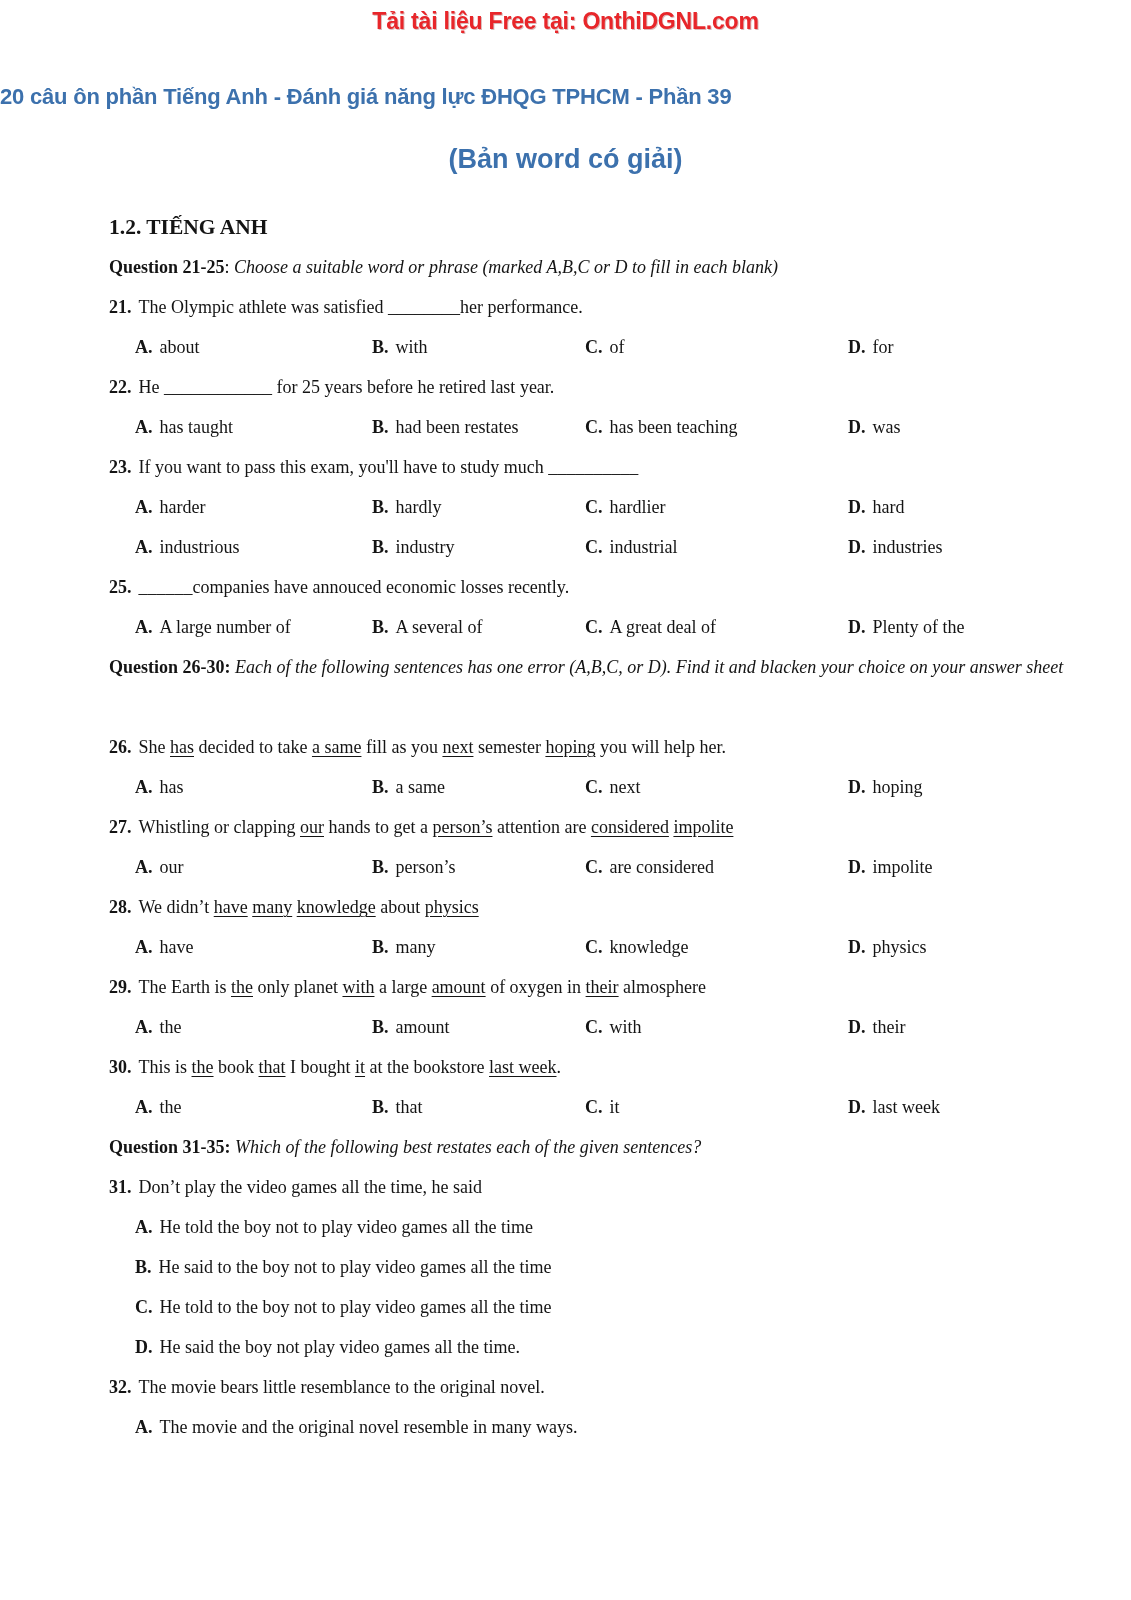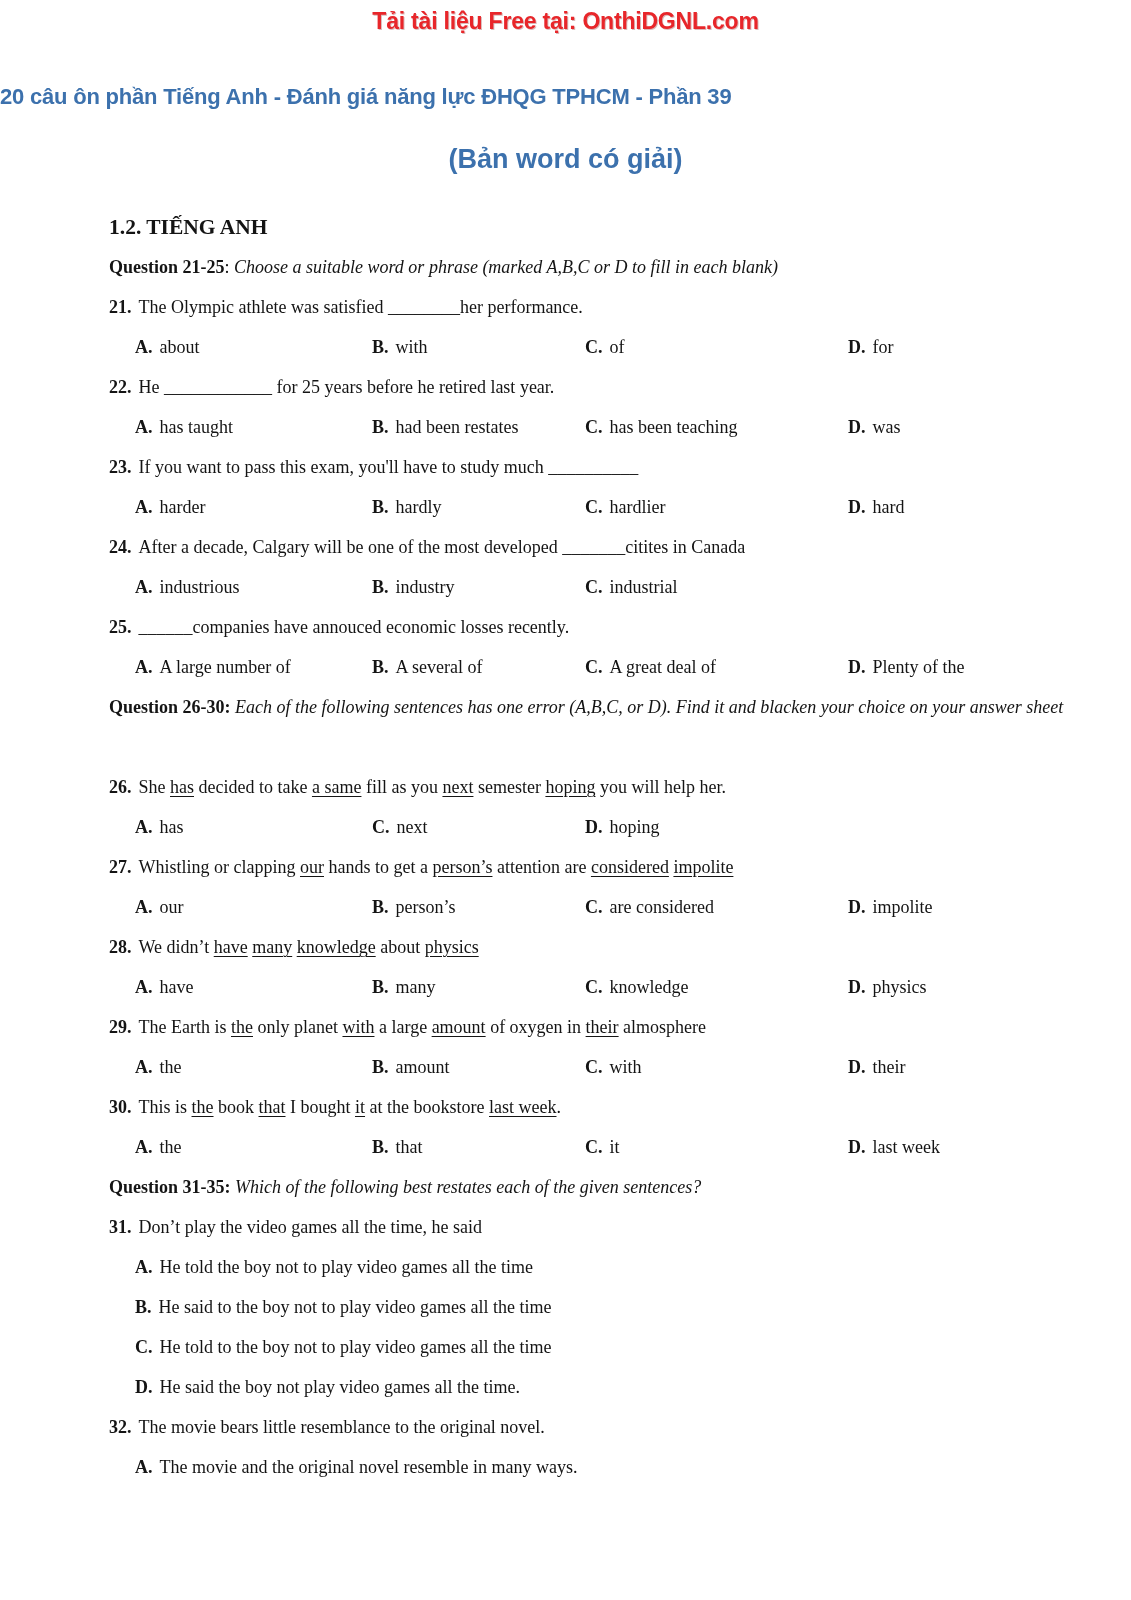"24. After a decade, Calgary" div.row { html: <div> <b>24.</b><span><span>After a decade, Calgary will be one of the most developed _______citites in Canada</span></span> </div> -> none }
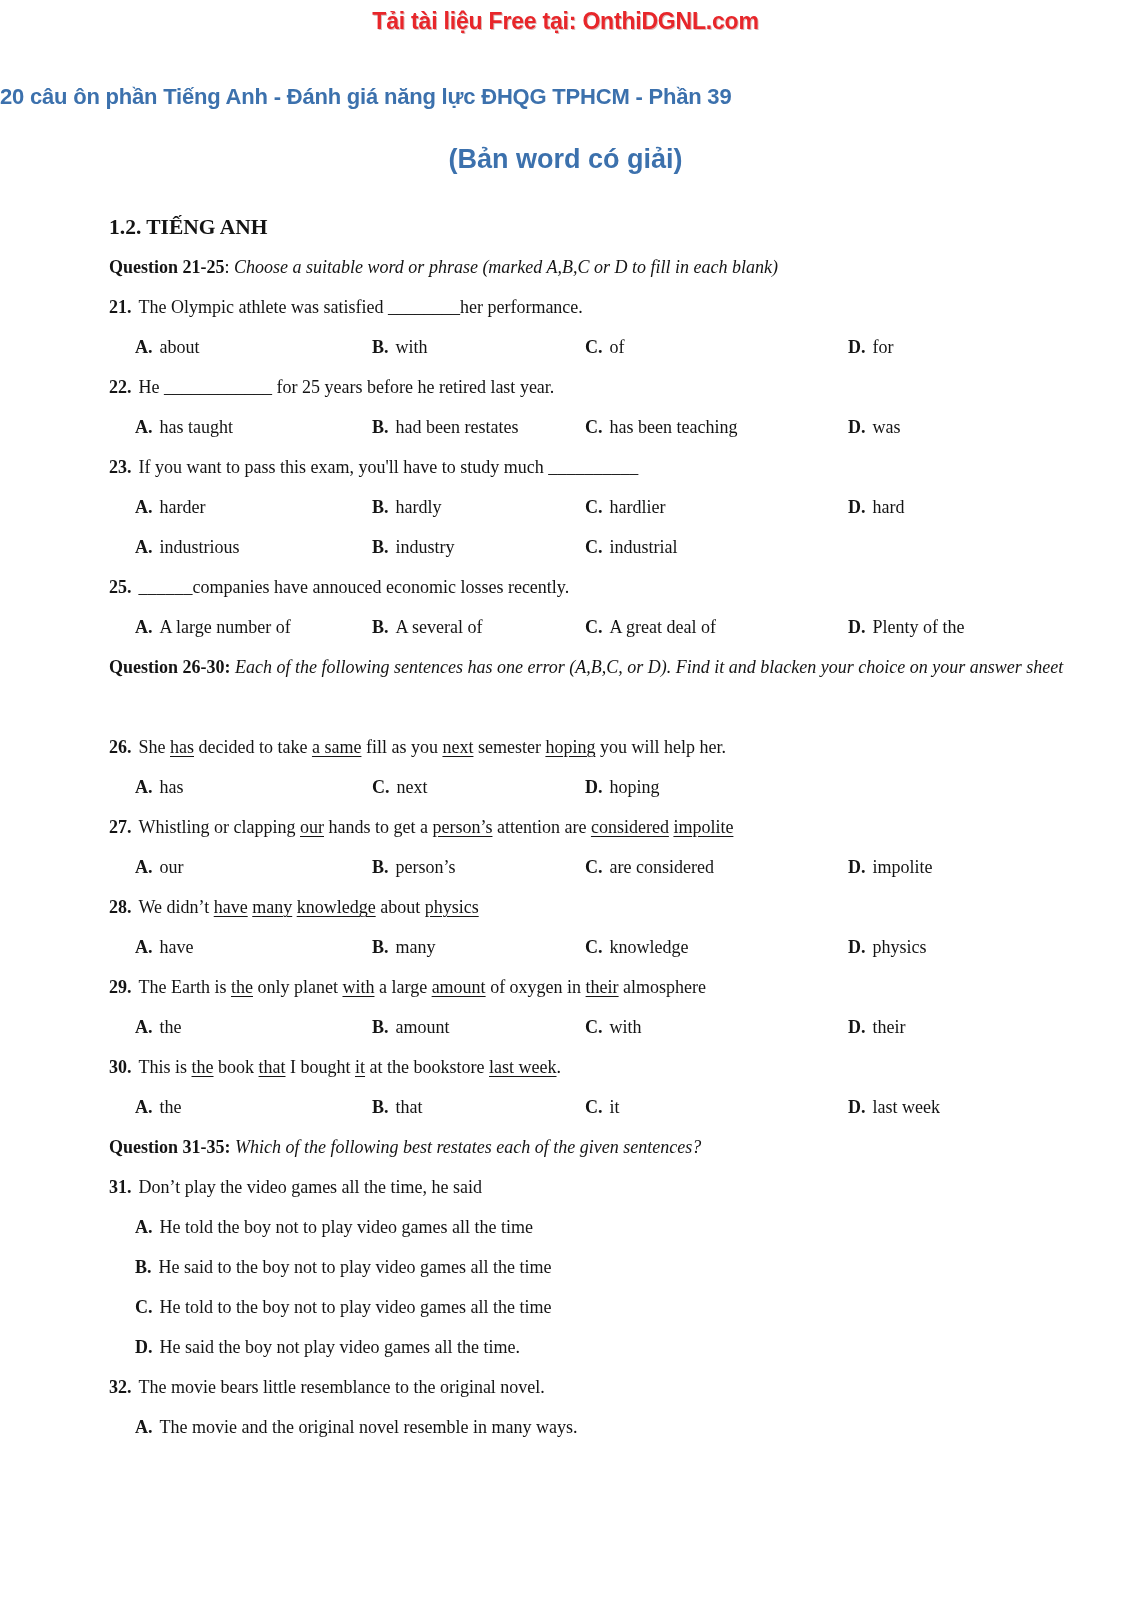"D. industries" span.opt { html: none -> <span><b>D.</b><span>industries</span></span> }
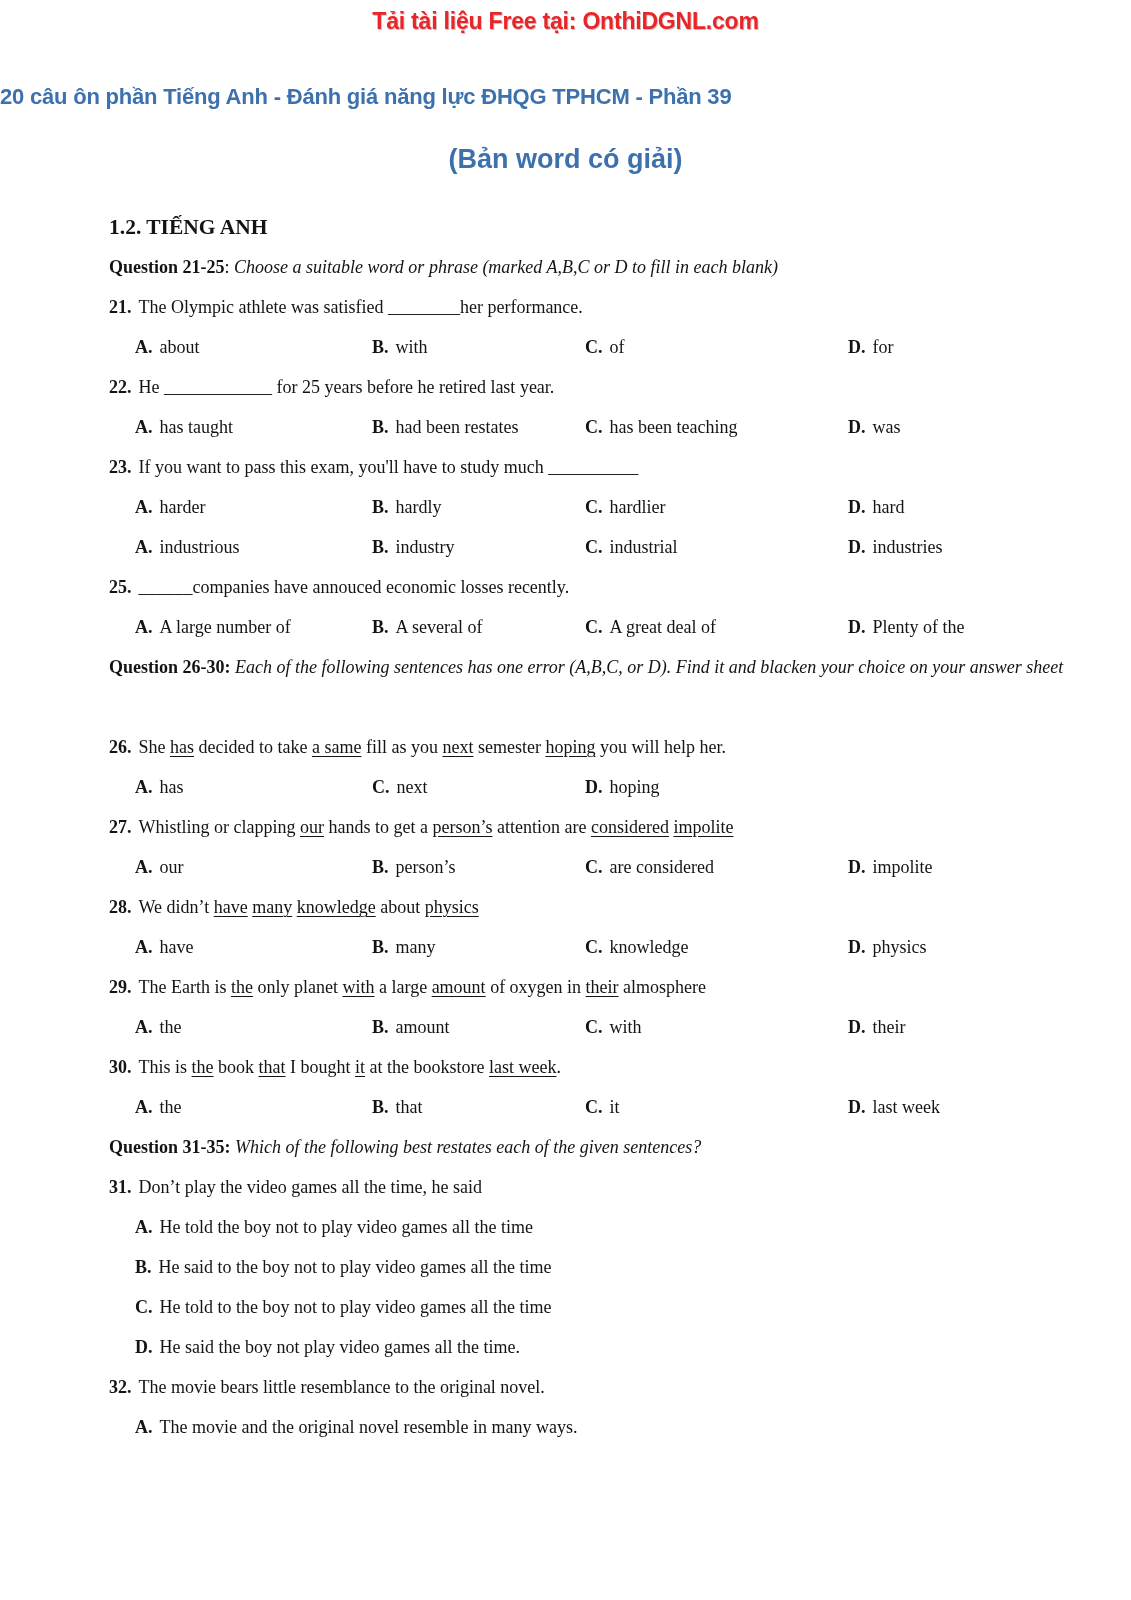"B. a same" span.opt { html: none -> <span><b>B.</b><span>a same</span></span> }
